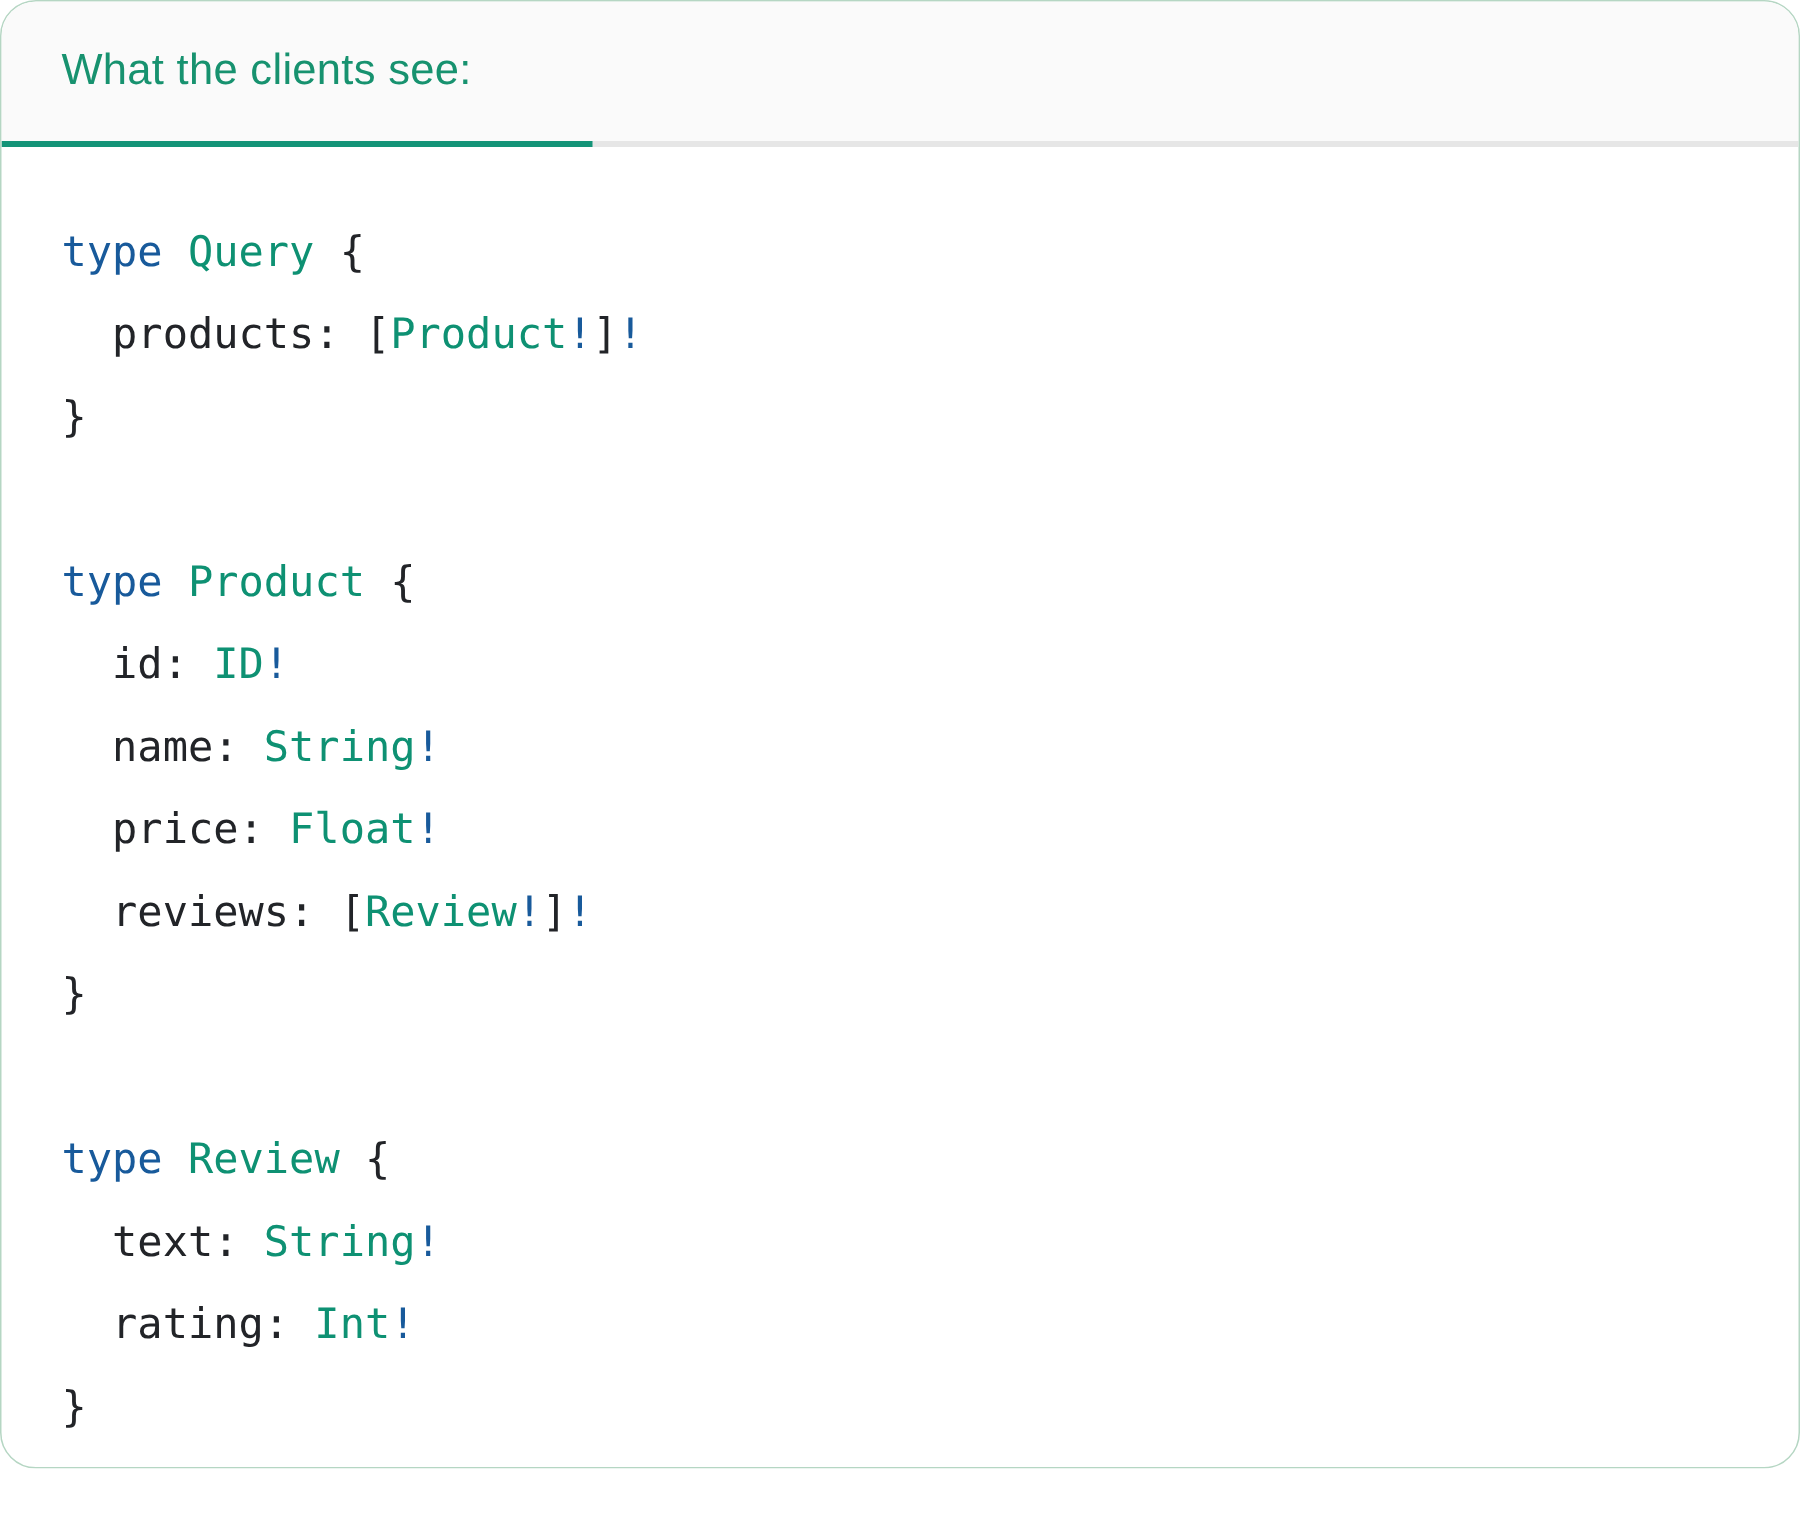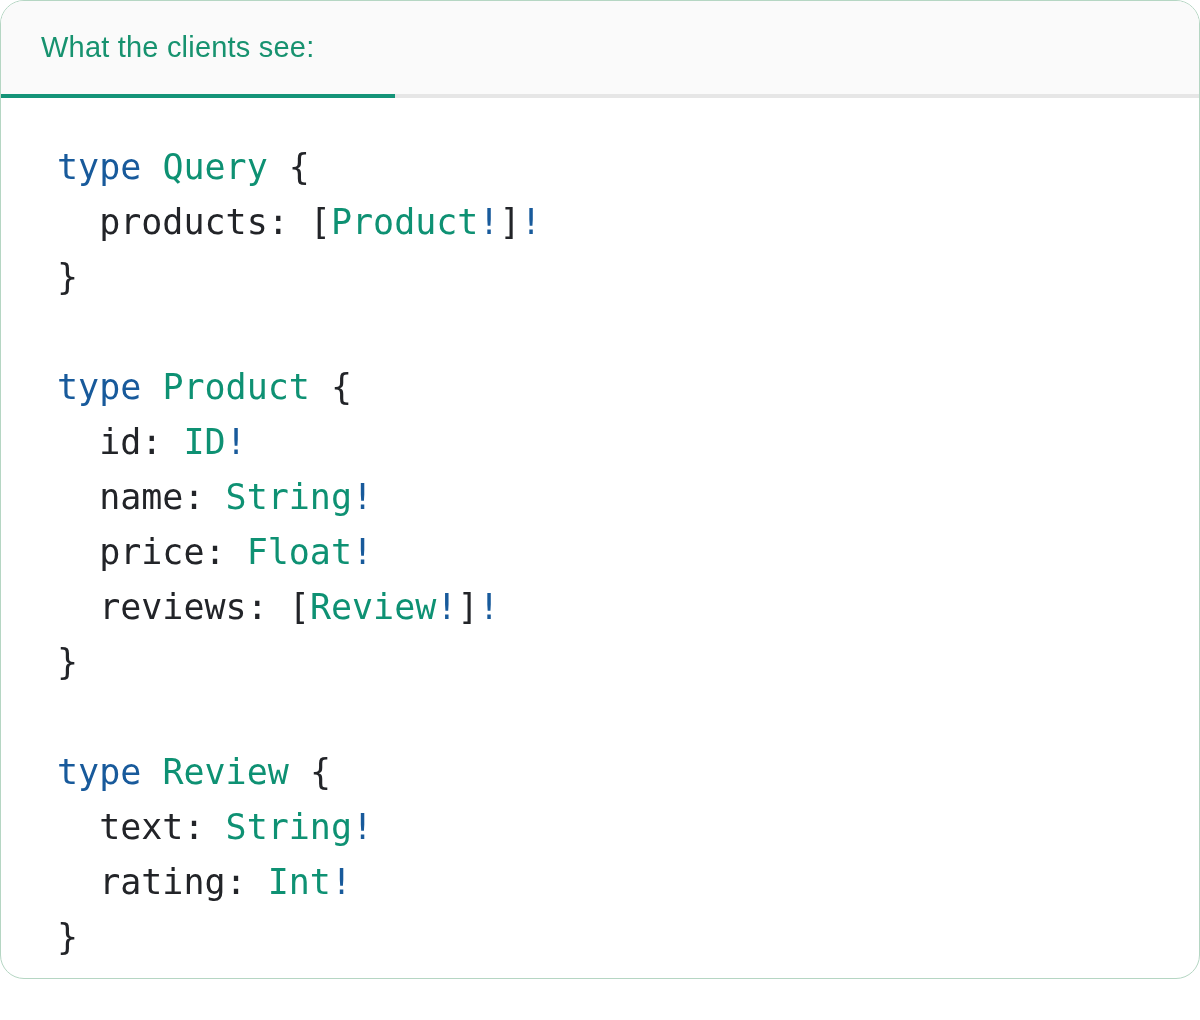"type Query {" .code { font-size: 35px -> 28px; padding: 42px 40px 40px 56px -> 42px 40px 40px 40px }
